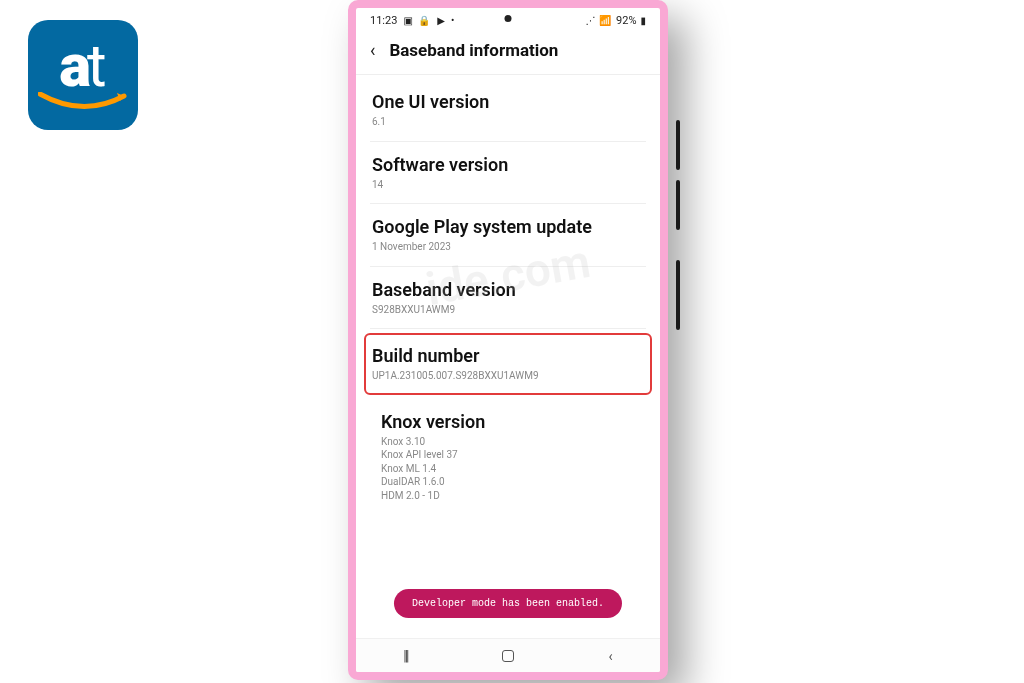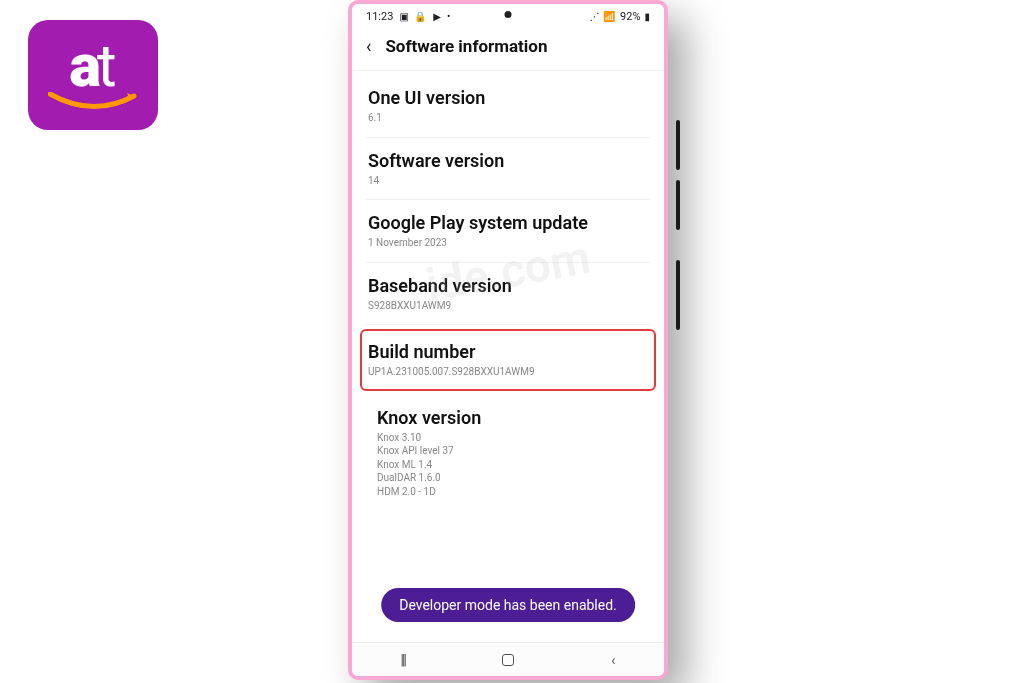"11:23" .phone { border: 4px solid #f9a8d4 -> 8px solid #f9a8d4 }
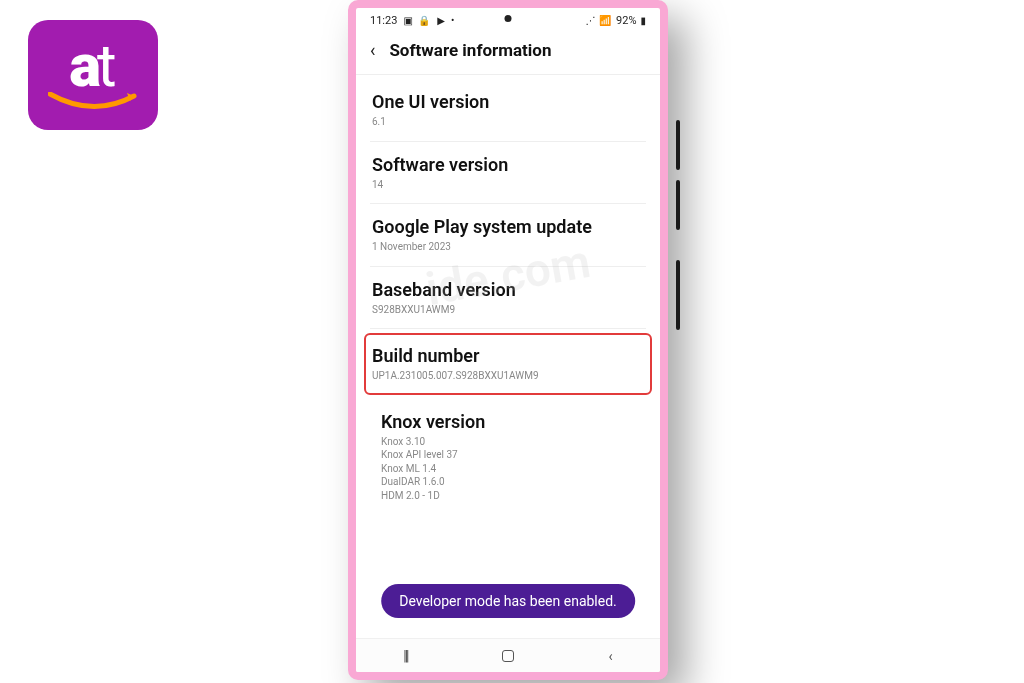"at" .logo { background: #a21caf -> #0369a1; width: 130px -> 110px }
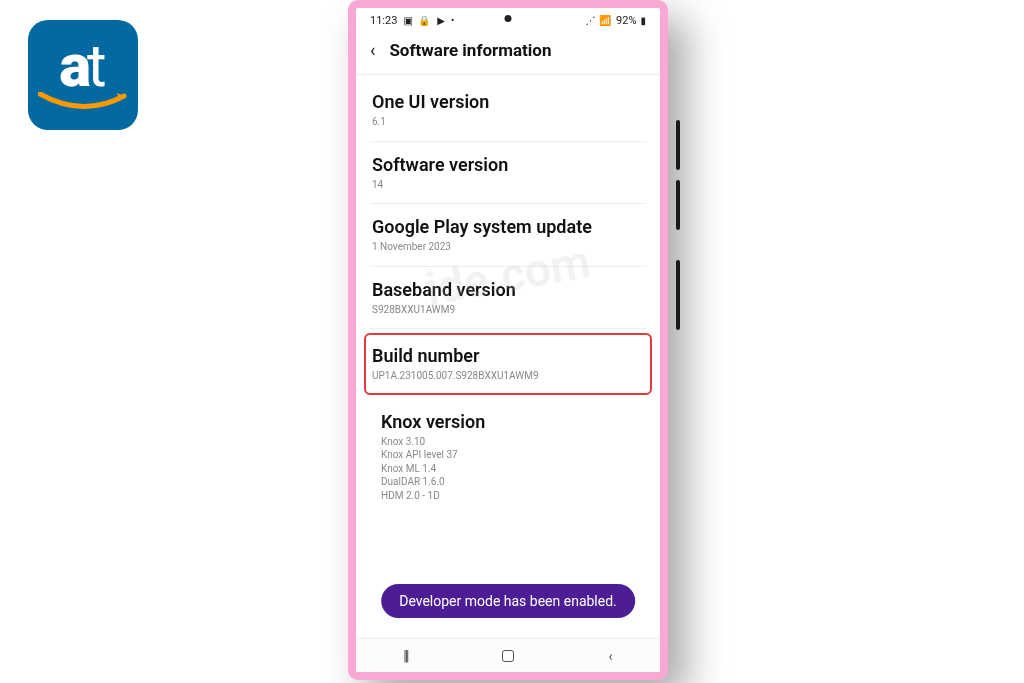"Software information" span.title { text: Software -> Baseband }
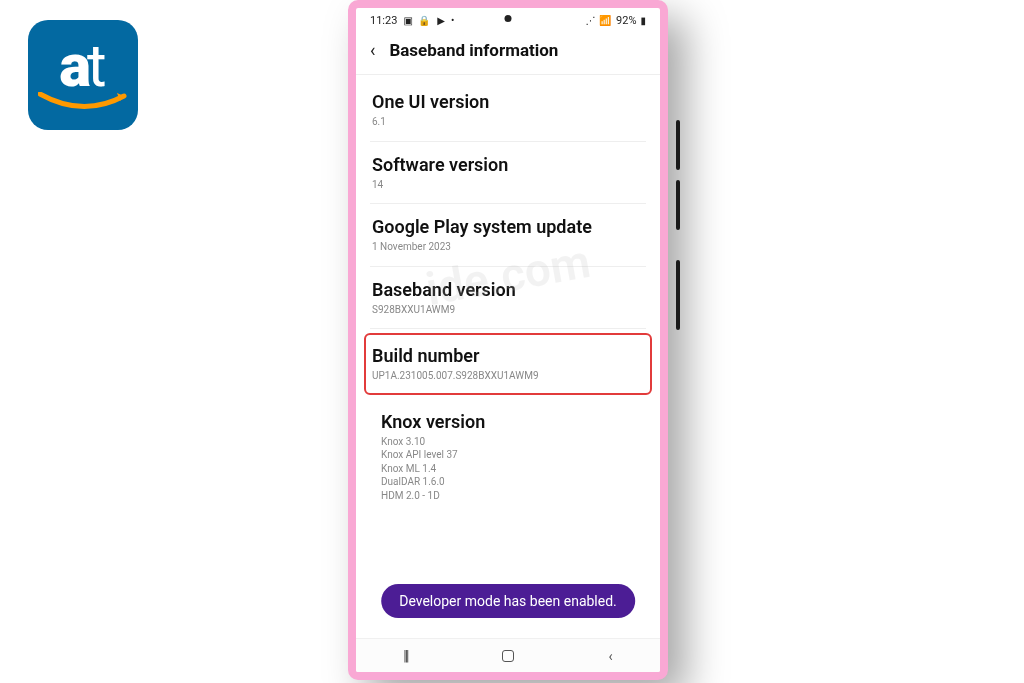"Developer mode has been enabled." .toast { background: #4c1d95 -> #be185d; font-family: none -> Liberation Mono, monospace; font-size: 14px -> 10px }
